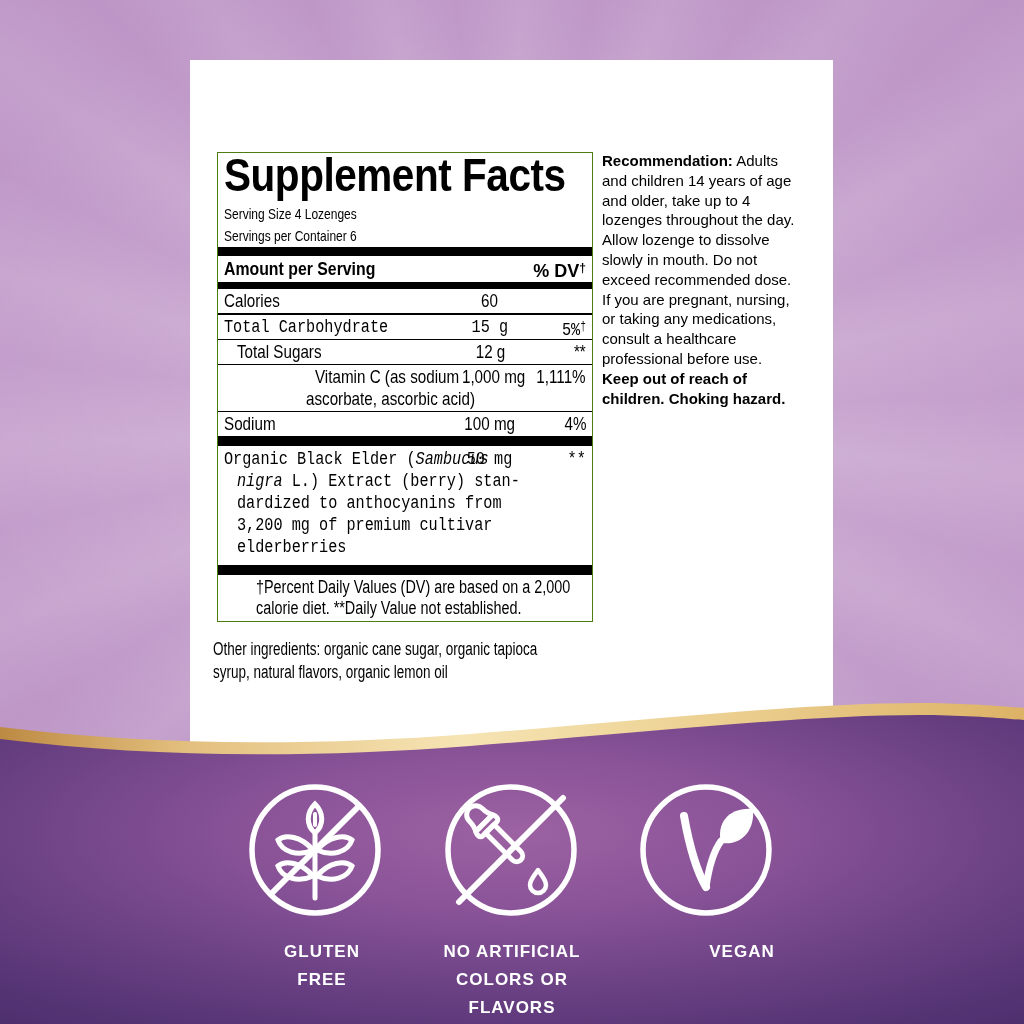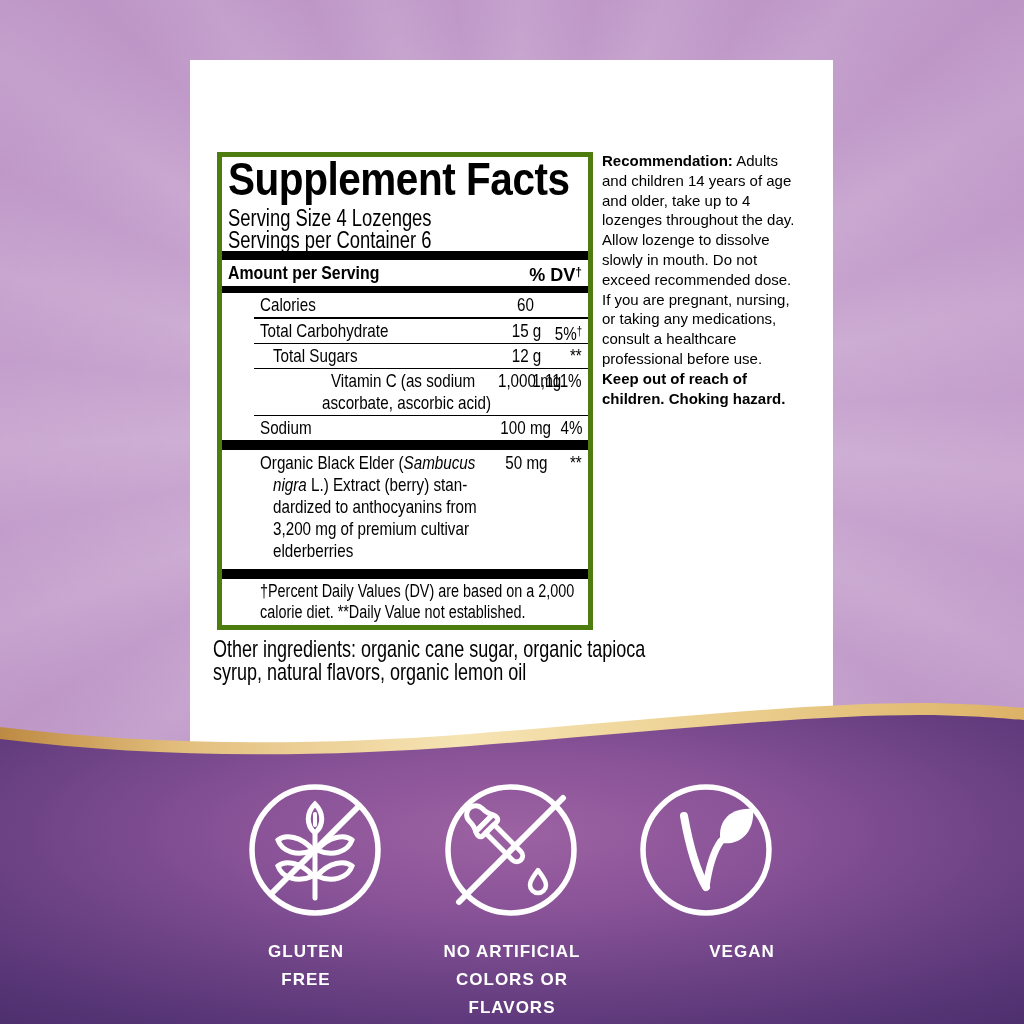"Supplement Facts" .sf-table { border: 5px solid #4d7c0f -> 1px solid #4d7c0f }
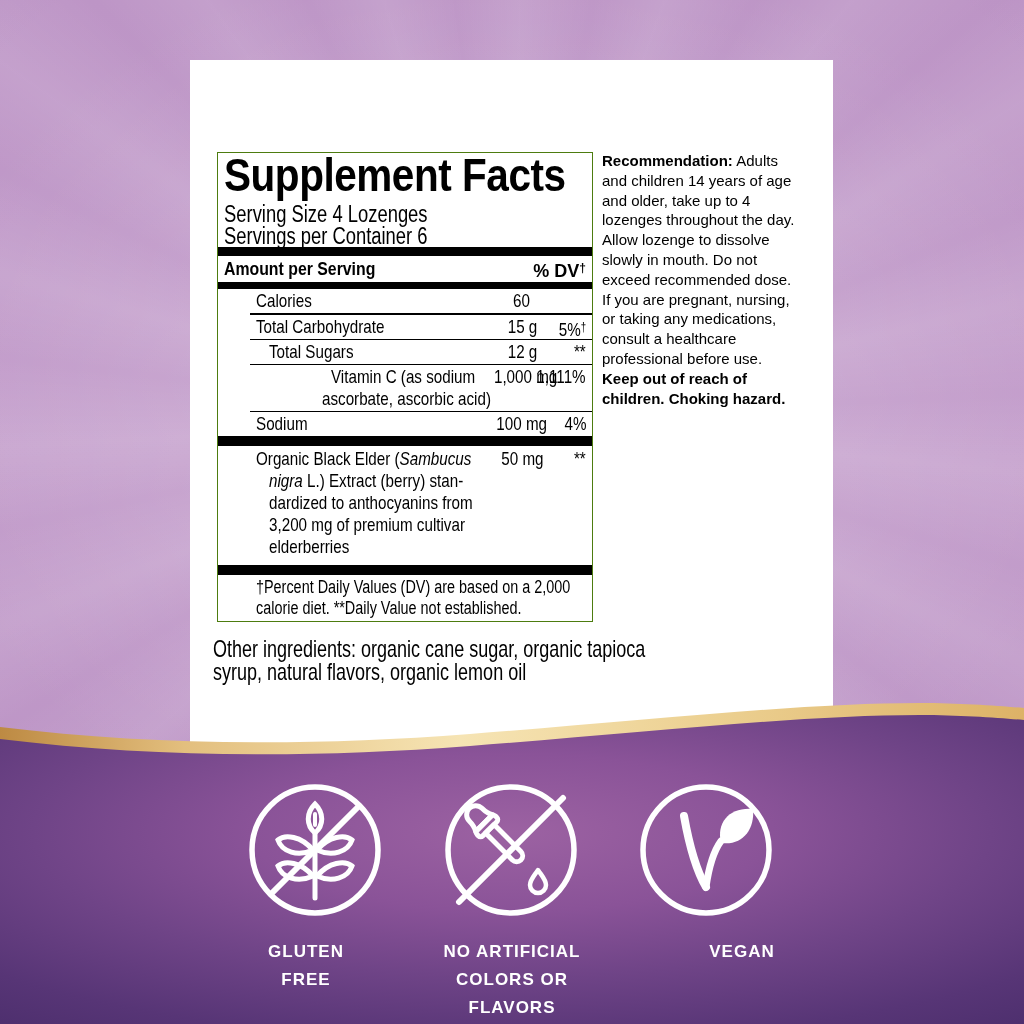"Serving Size 4 Lozenges" .sf-serving { font-size: 23px -> 15px }
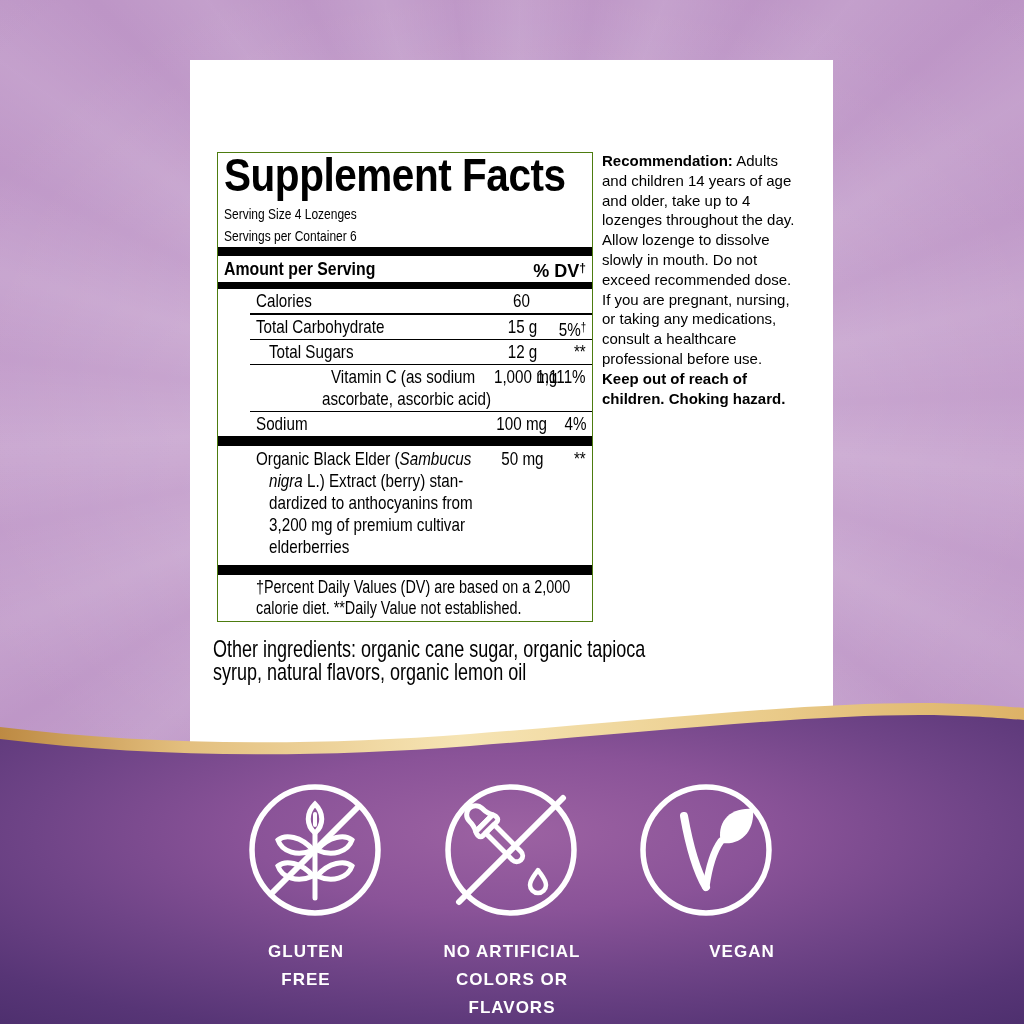"Calories" .row { margin-left: 32px -> none }
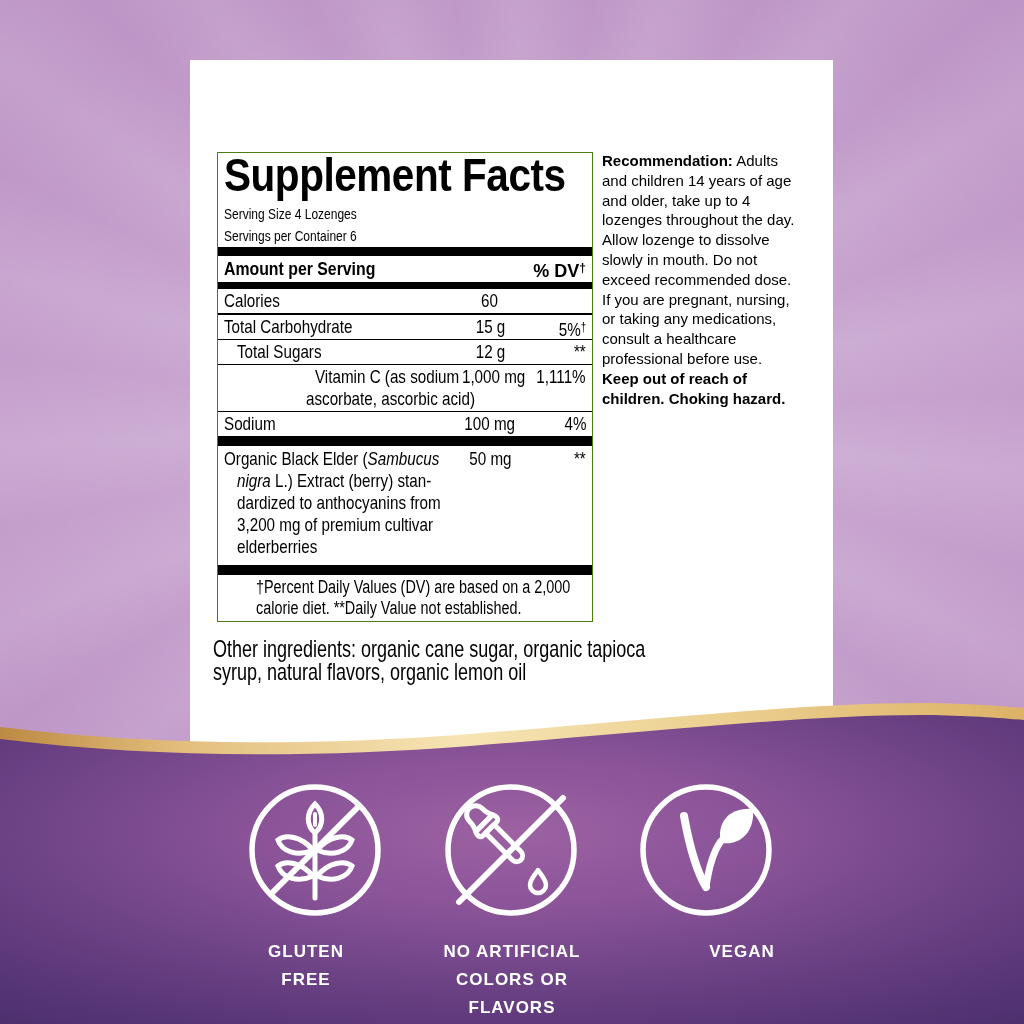"Total Carbohydrate" .row.noline { font-family: none -> Liberation Mono, monospace }
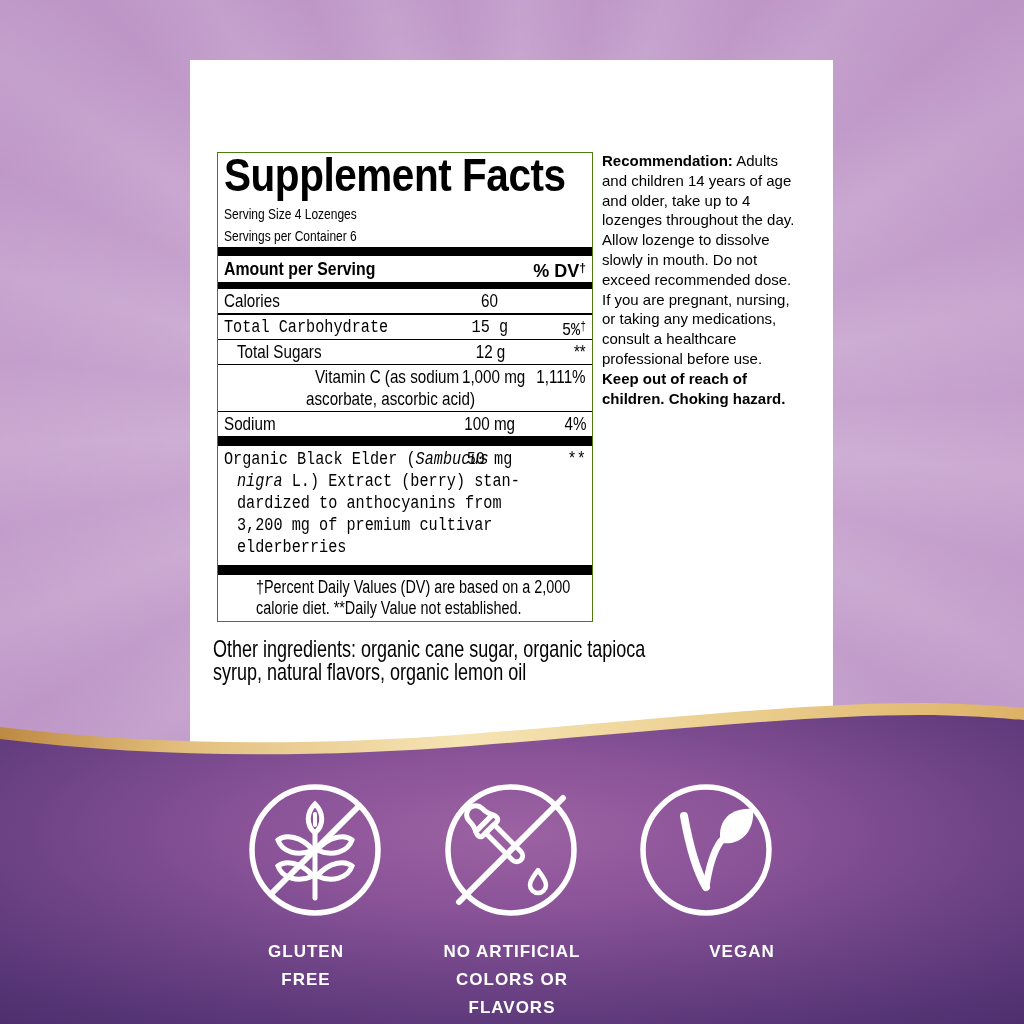"Other ingredients: organic cane sugar," .oi { font-size: 24px -> 18px; text-align: center -> none }
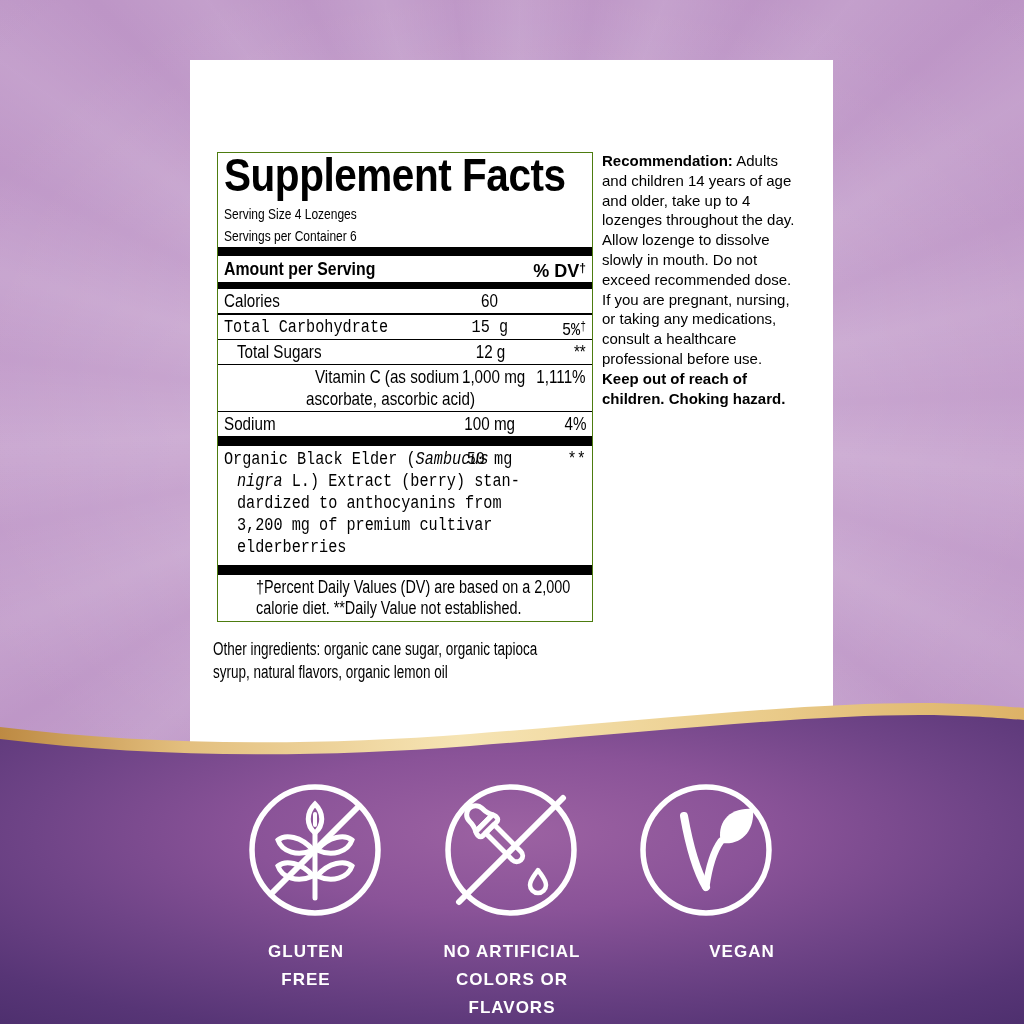"GLUTEN" div.badge-label { left: 196px -> 212px }
